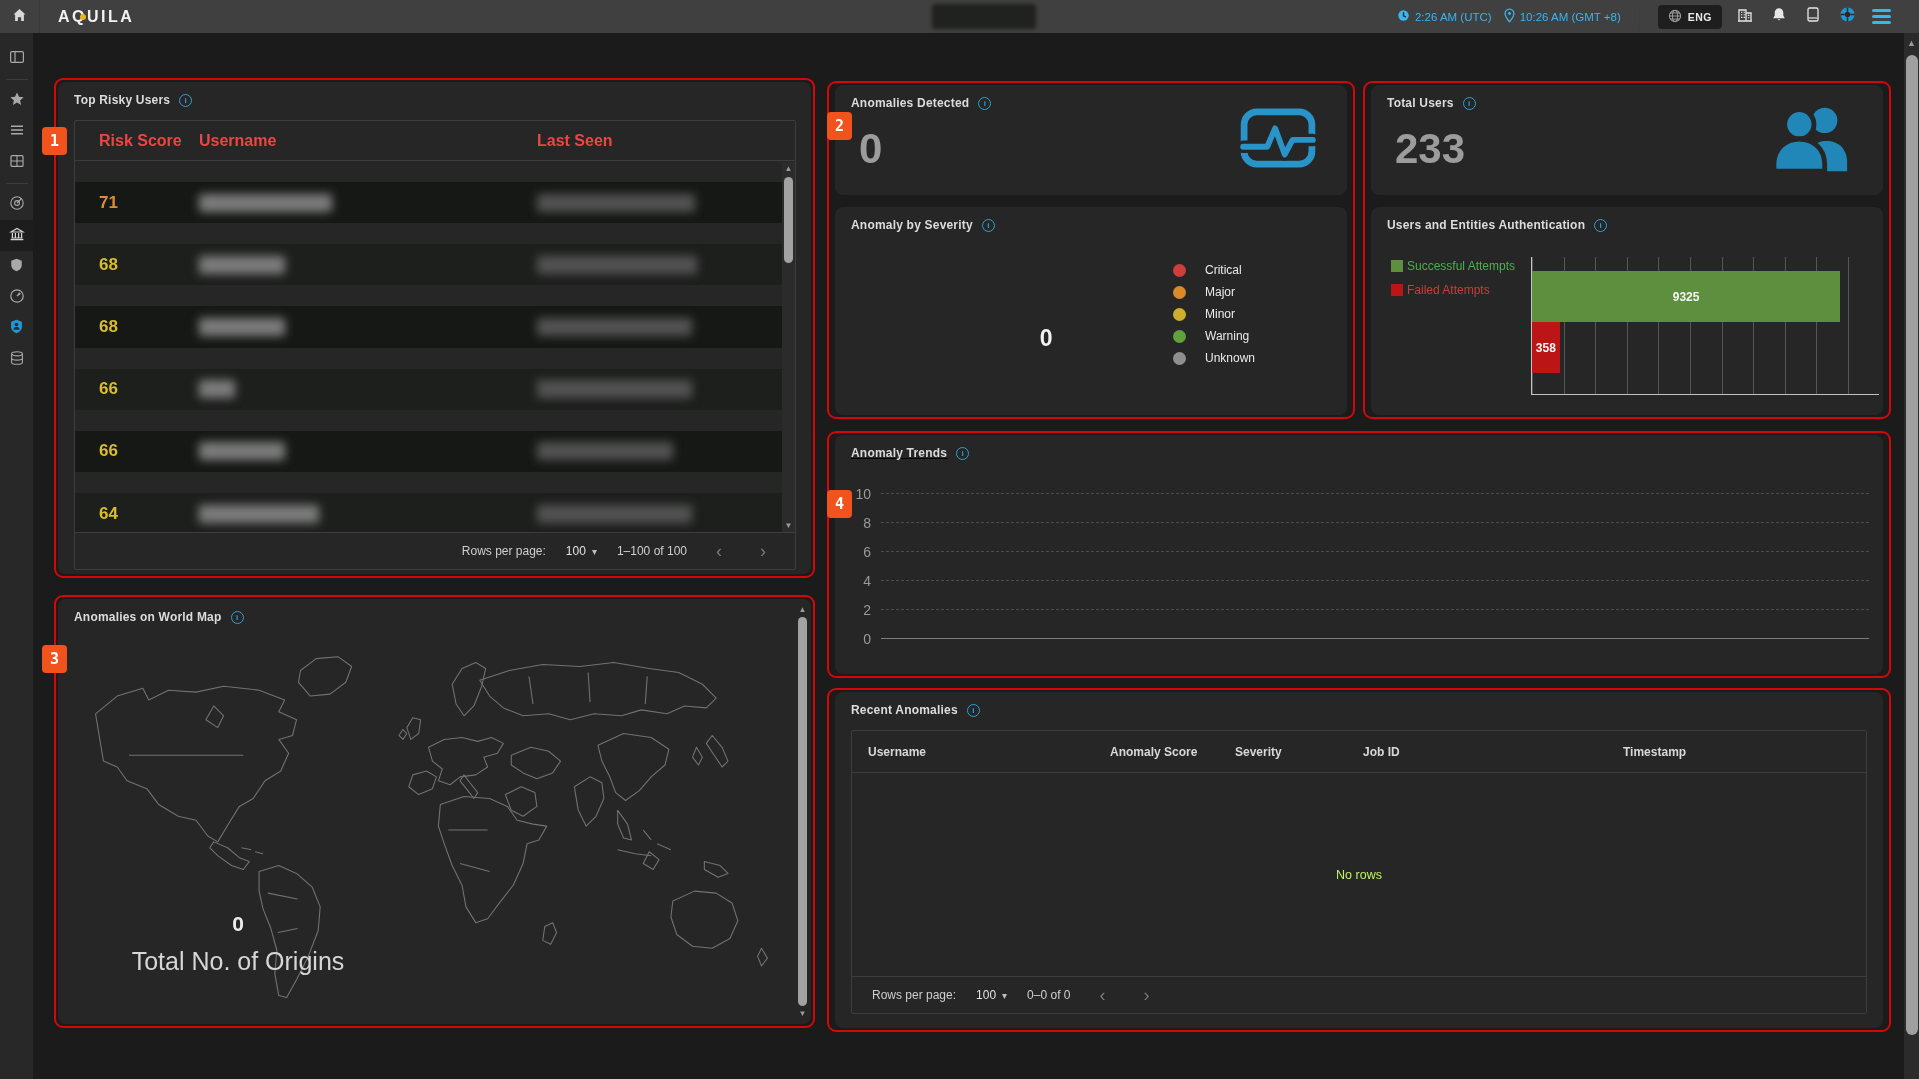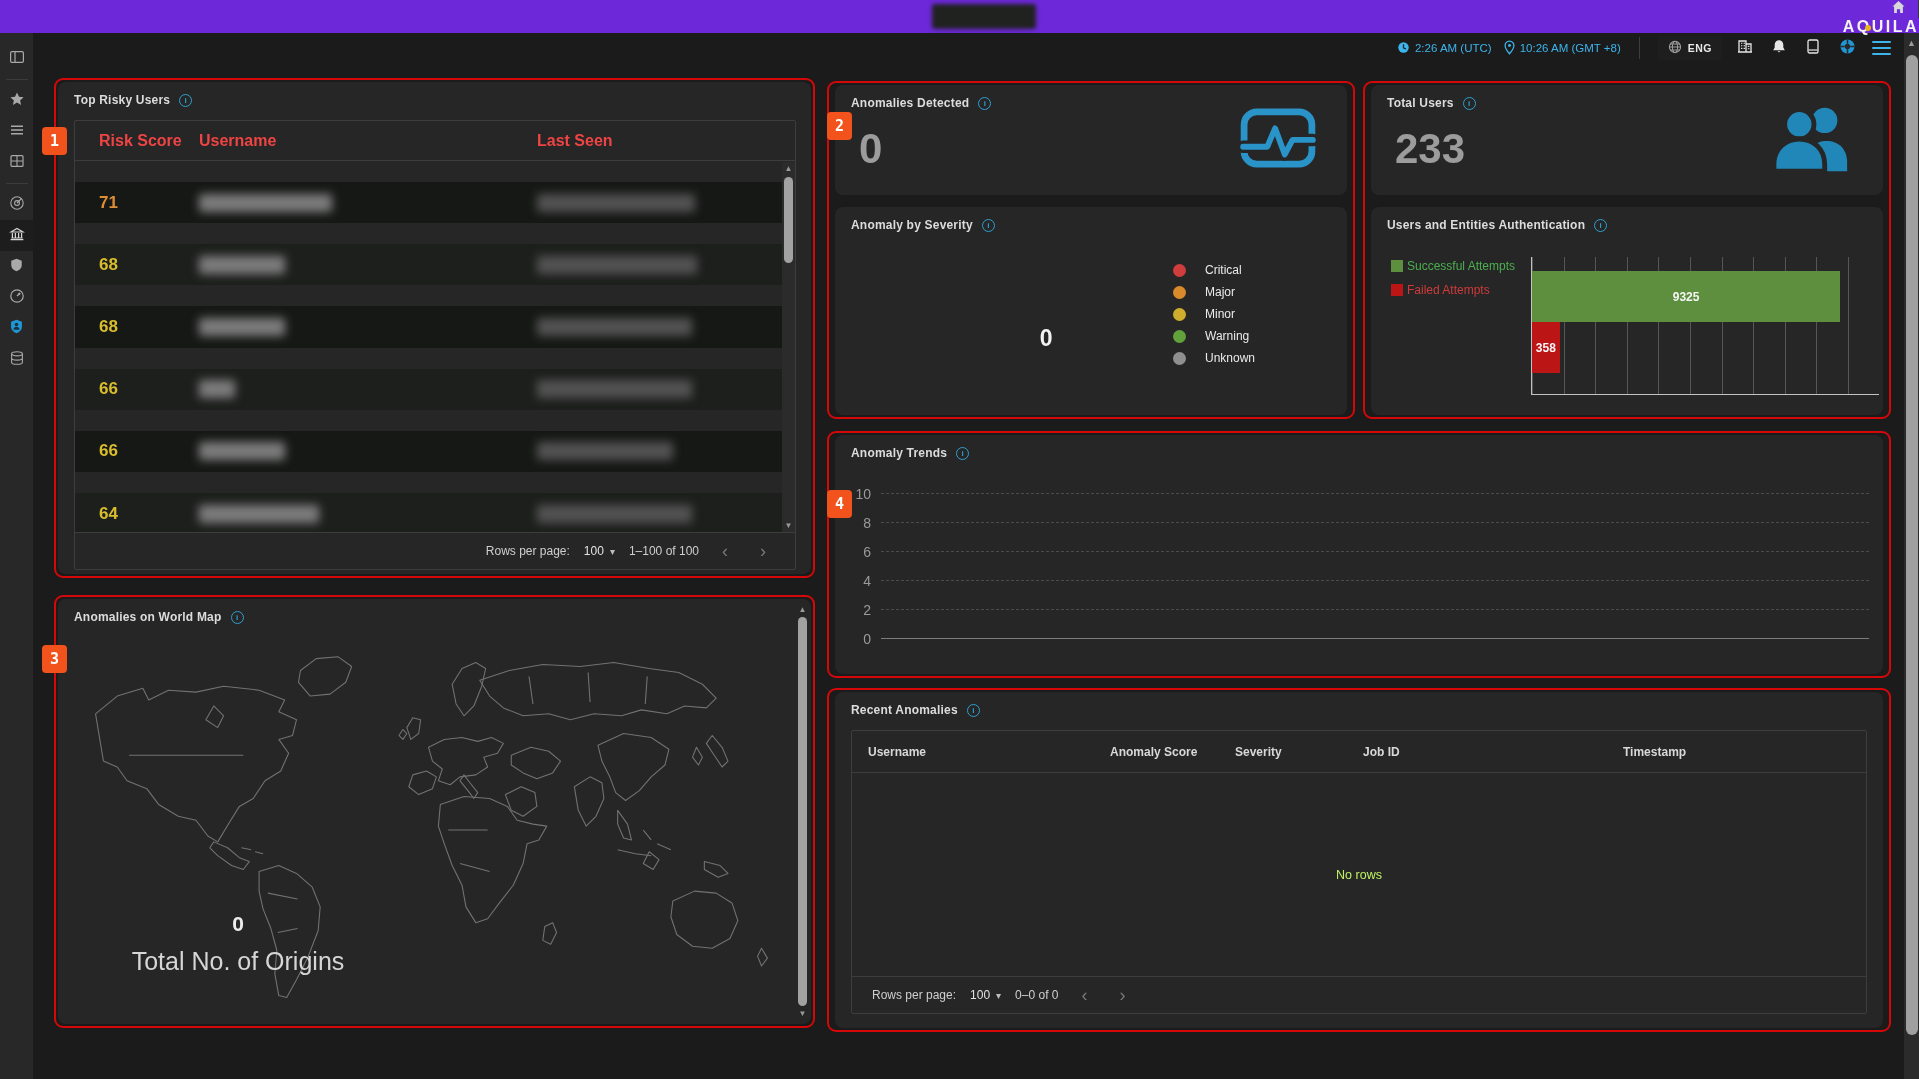"AQUILA" .topbar { align-items: flex-end -> center; background: #6d28d9 -> #404040; flex-direction: column -> none }
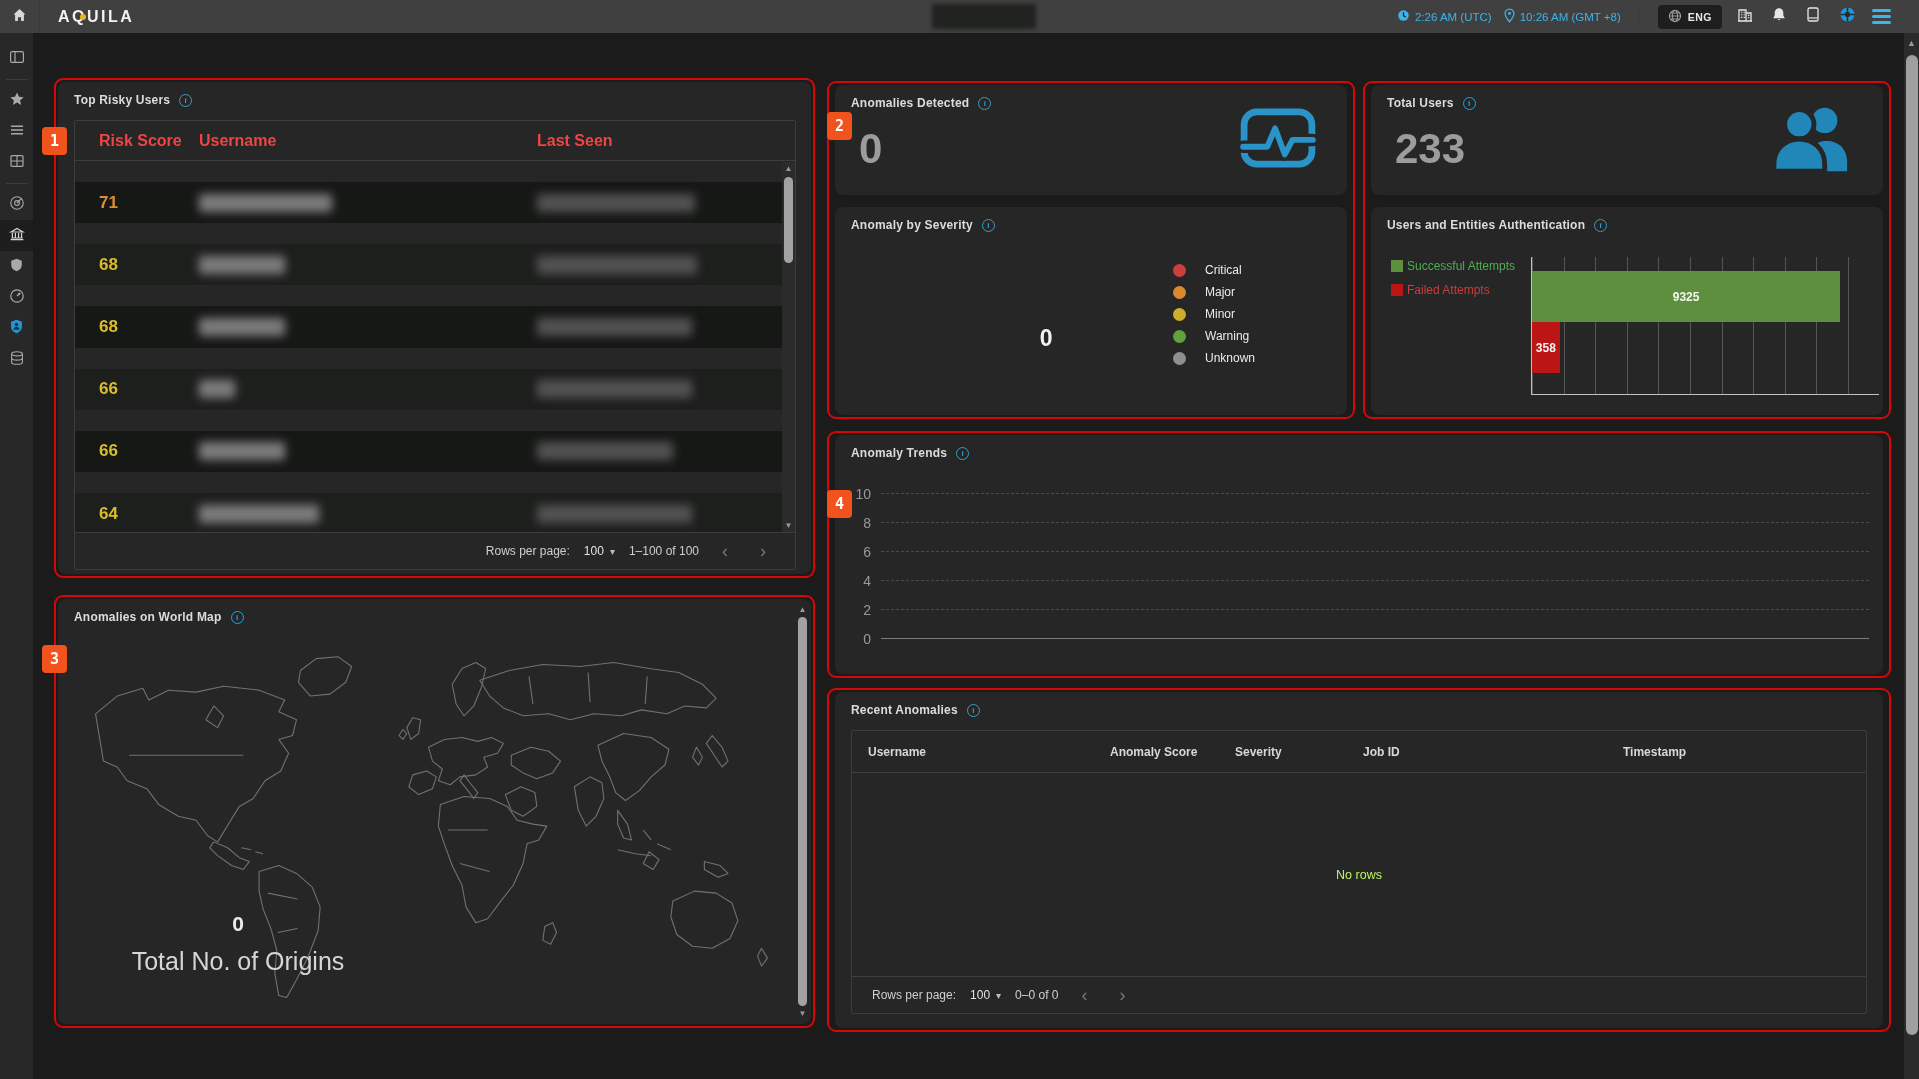"Anomaly Trends" div.panel { text-decoration: none -> underline }
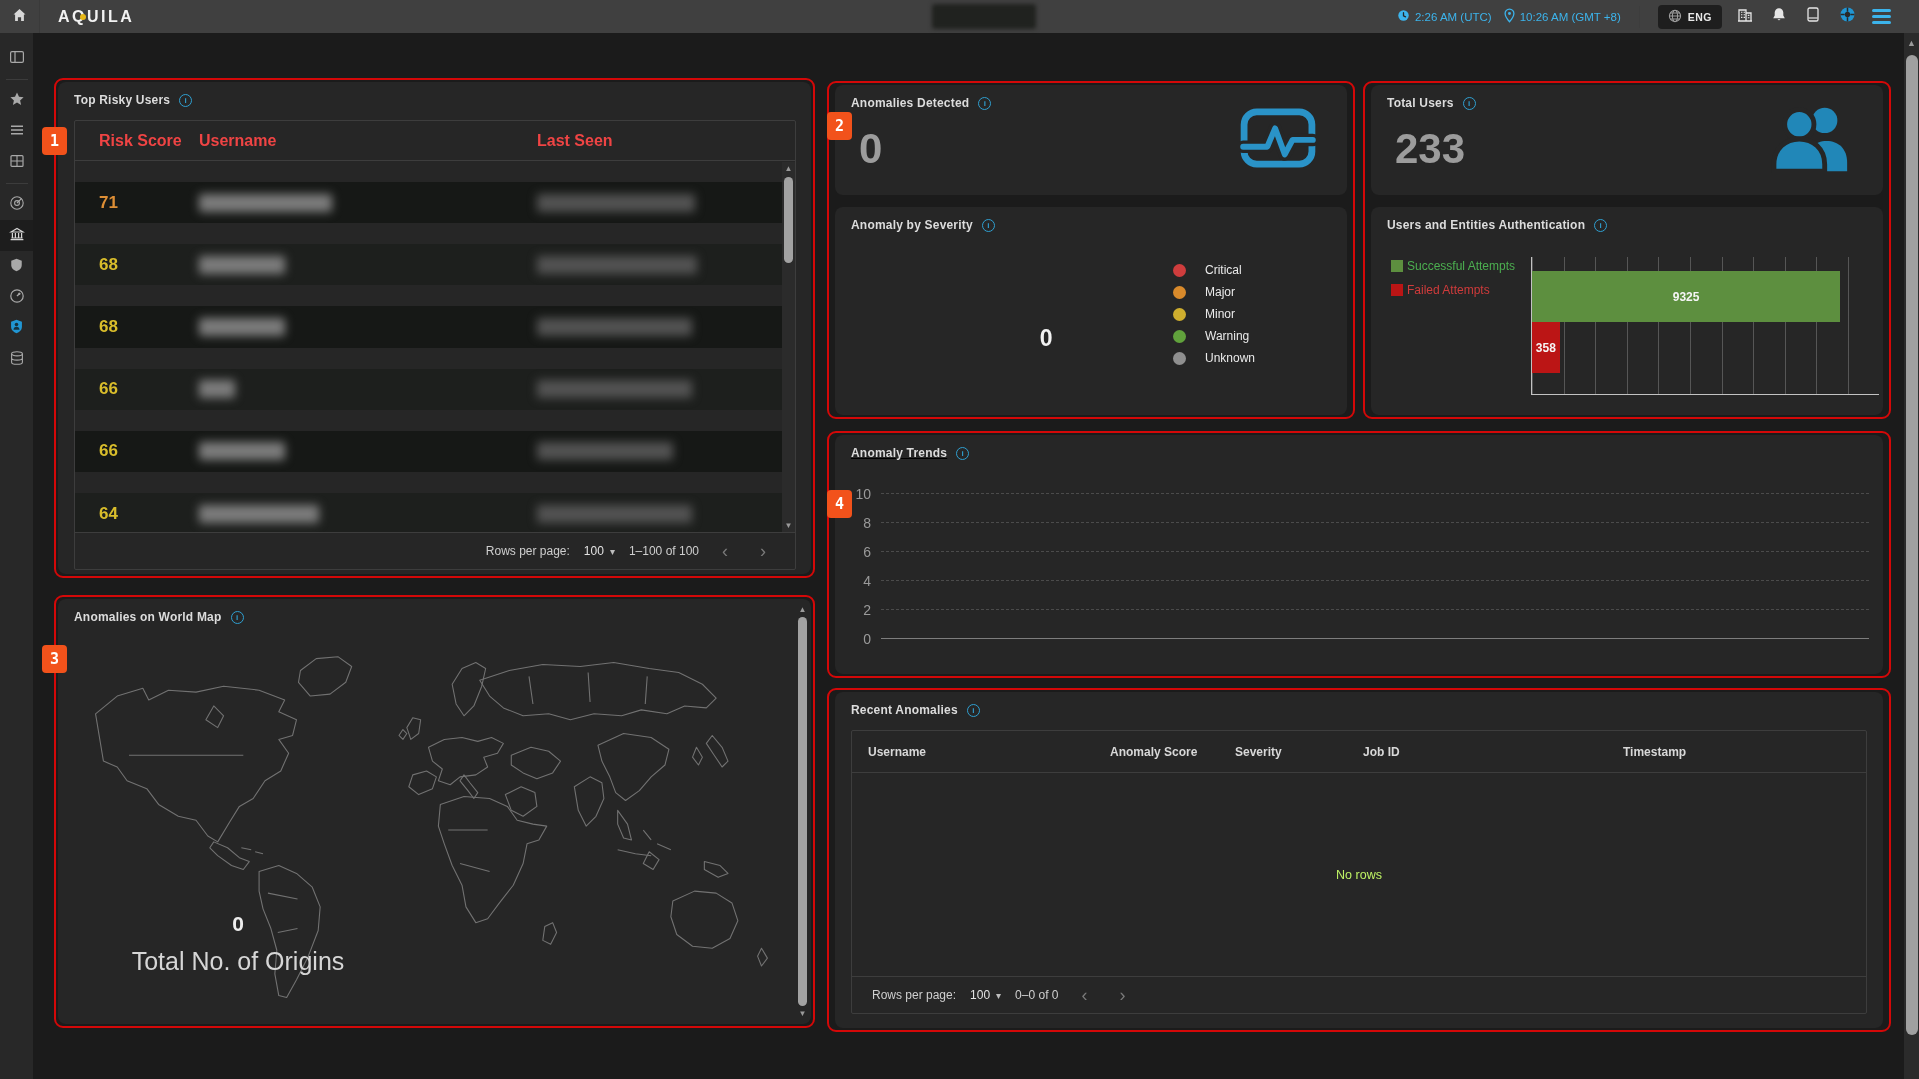"Rows per page:" .rt-foot { gap: 14px -> 20px }
